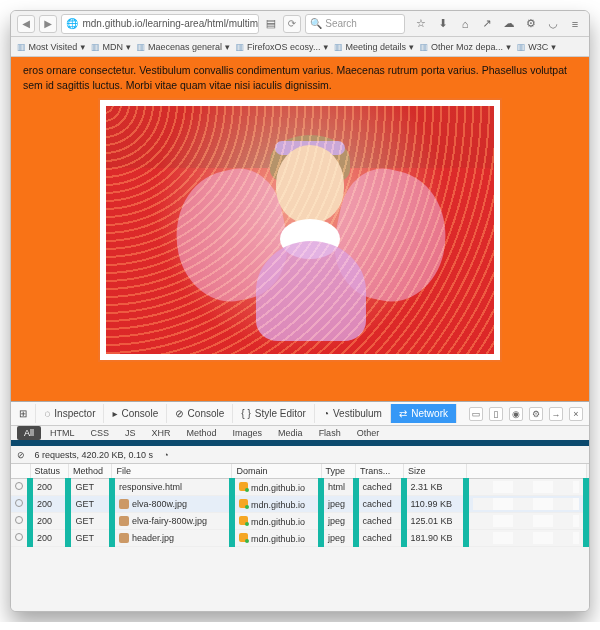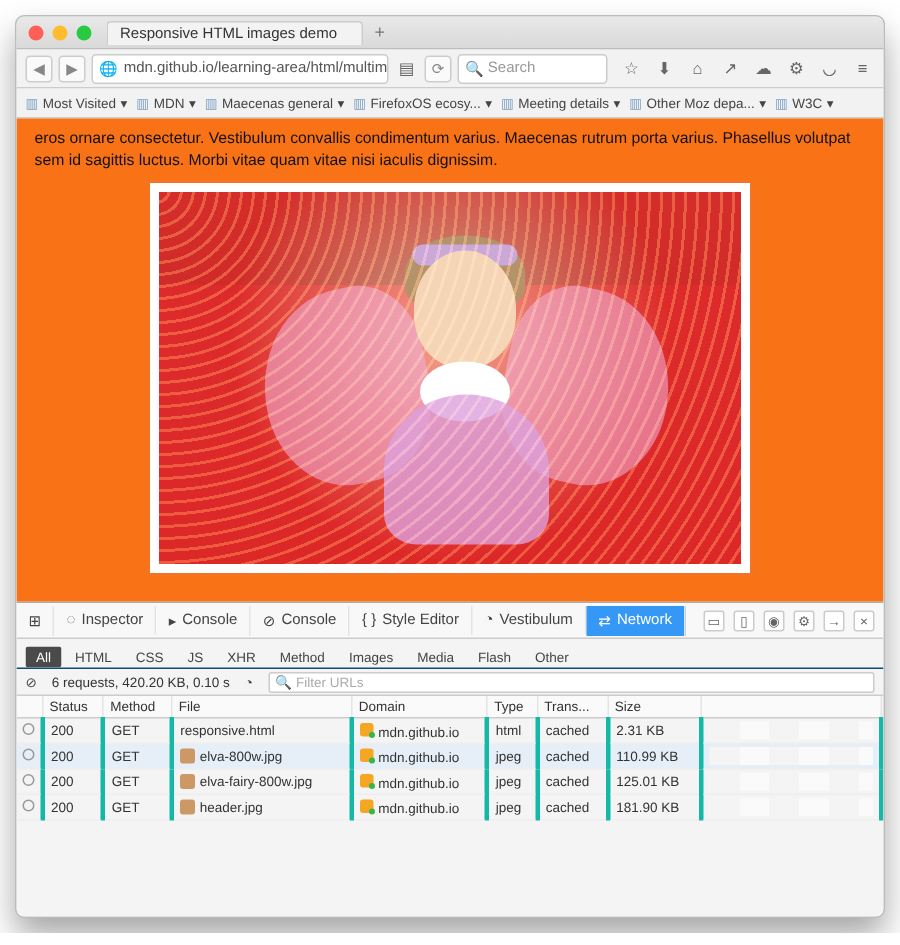"Responsive HTML images demo" div.titlebar { html: <div> <div> <div></div> <div></div> <div></div> </div> <div> <div>Responsive HTML images demo</div> <div>+</div> </div> </div> -> none }
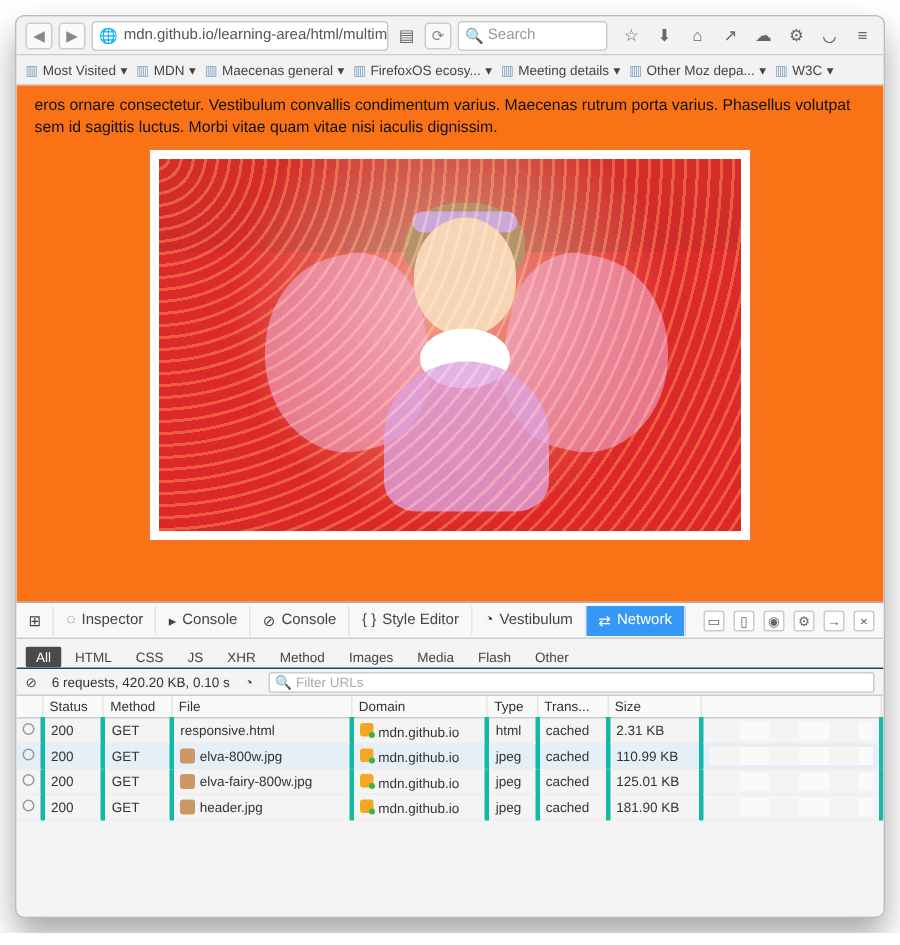"All" .dt-sub { border-bottom: 1px solid #0c4a6e -> 6px solid #0c4a6e }
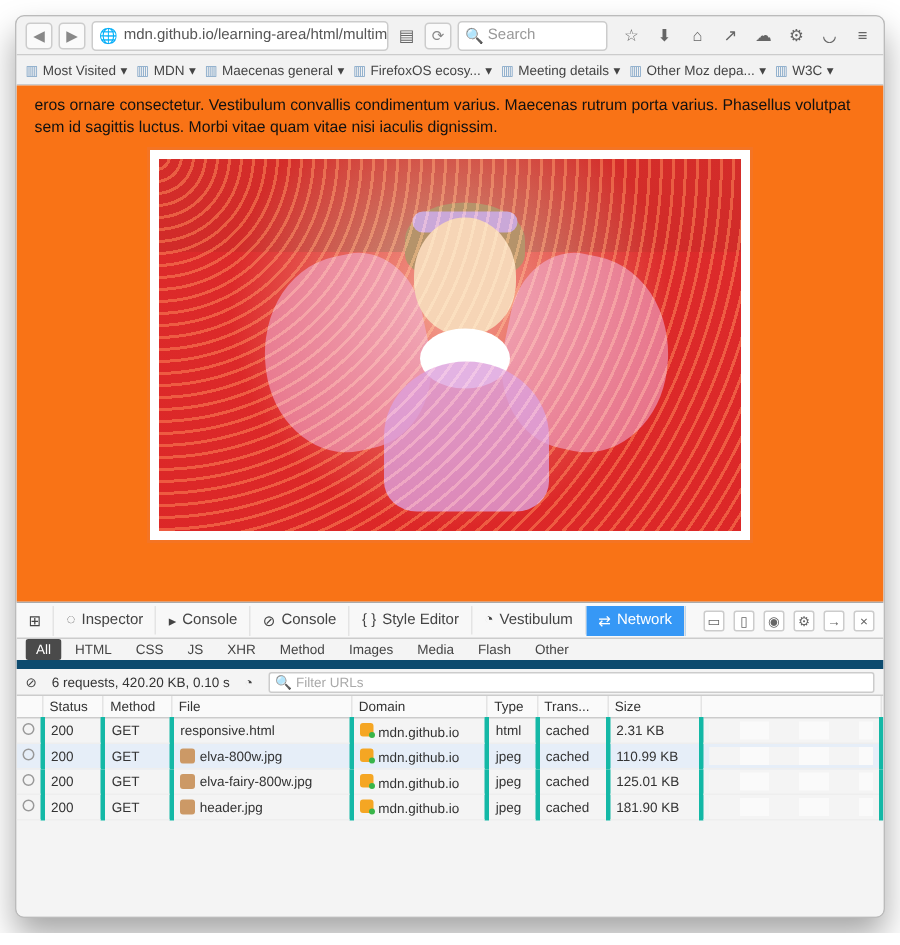"🔍 Filter URLs" div.filter { html: <div> <span>🔍</span> <span>Filter URLs</span> </div> -> none }
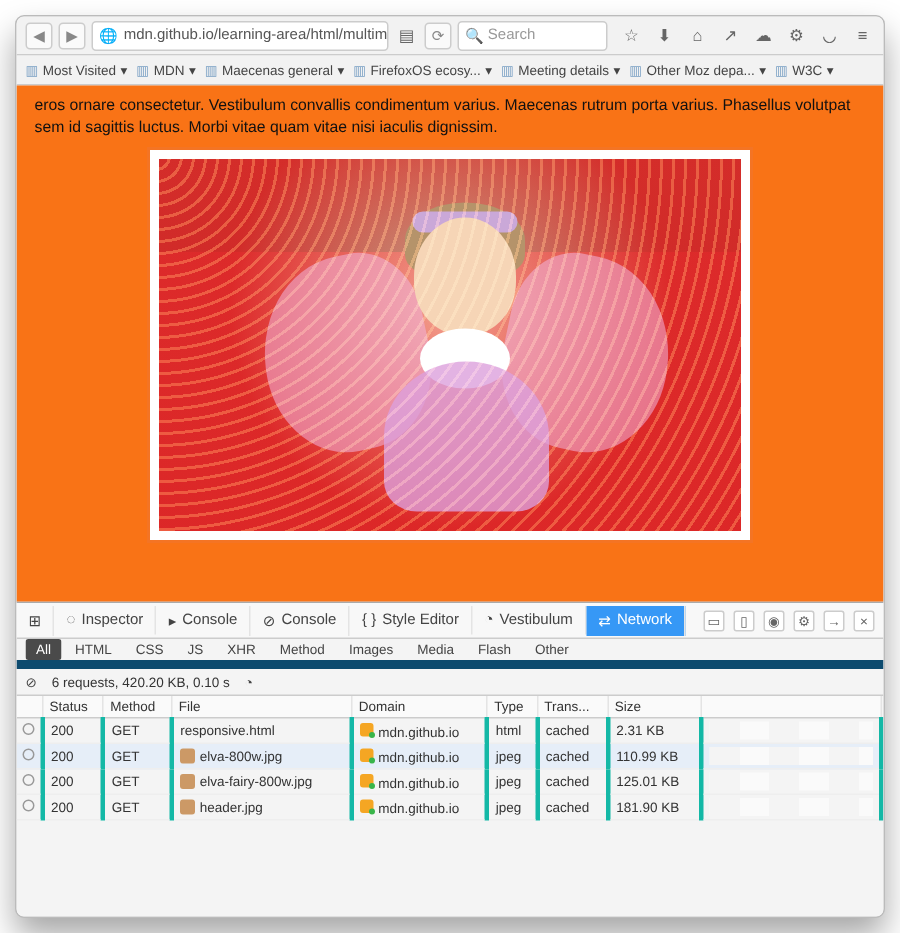"200" td { border-right: 3px solid #14b8a6 -> 6px solid #14b8a6 }
